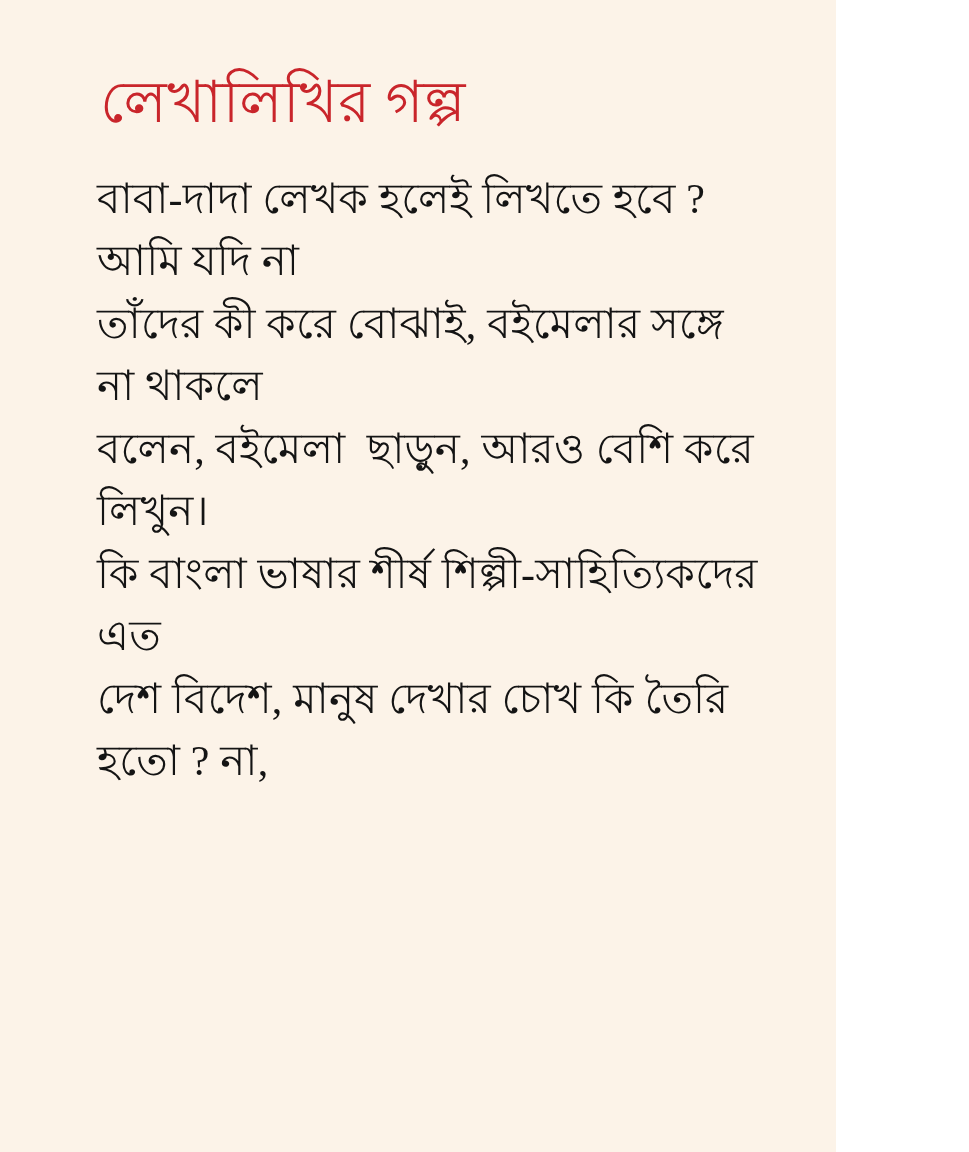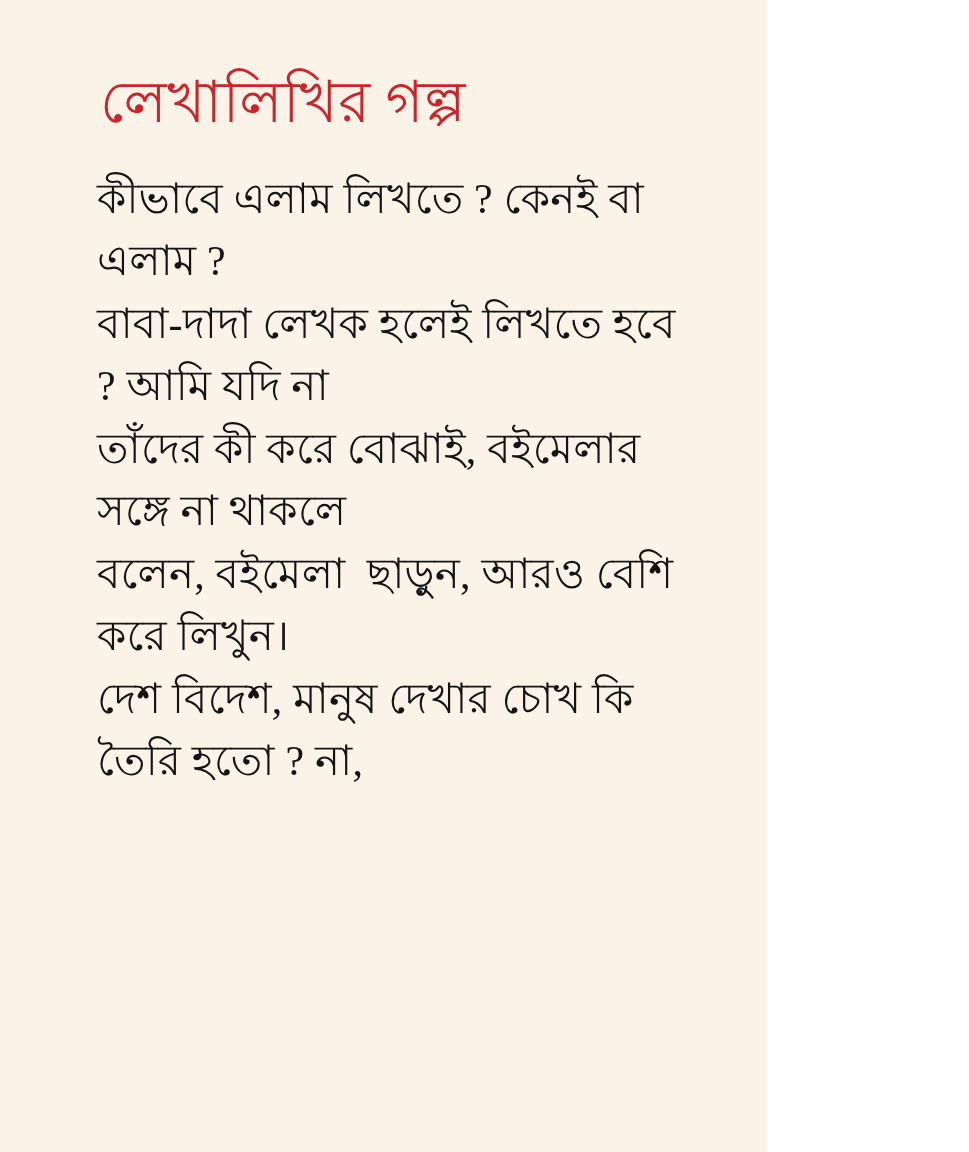"লেখালিখির গল্প" .page { width: 767px -> 836px }
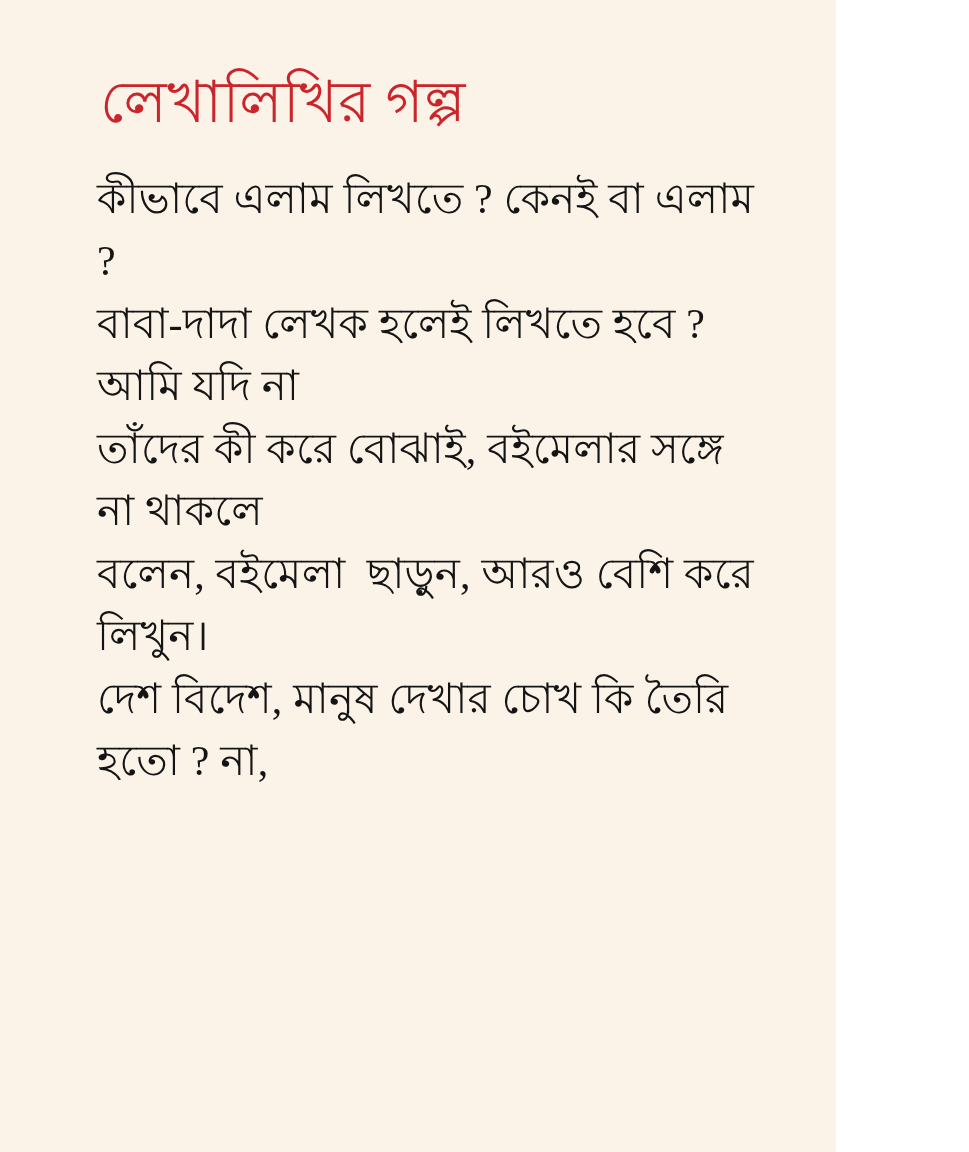"কীভাবে এলাম লিখতে ? কেনই" p { html: <p>কীভাবে এলাম লিখতে ? কেনই বা এলাম ?</p> -> none }
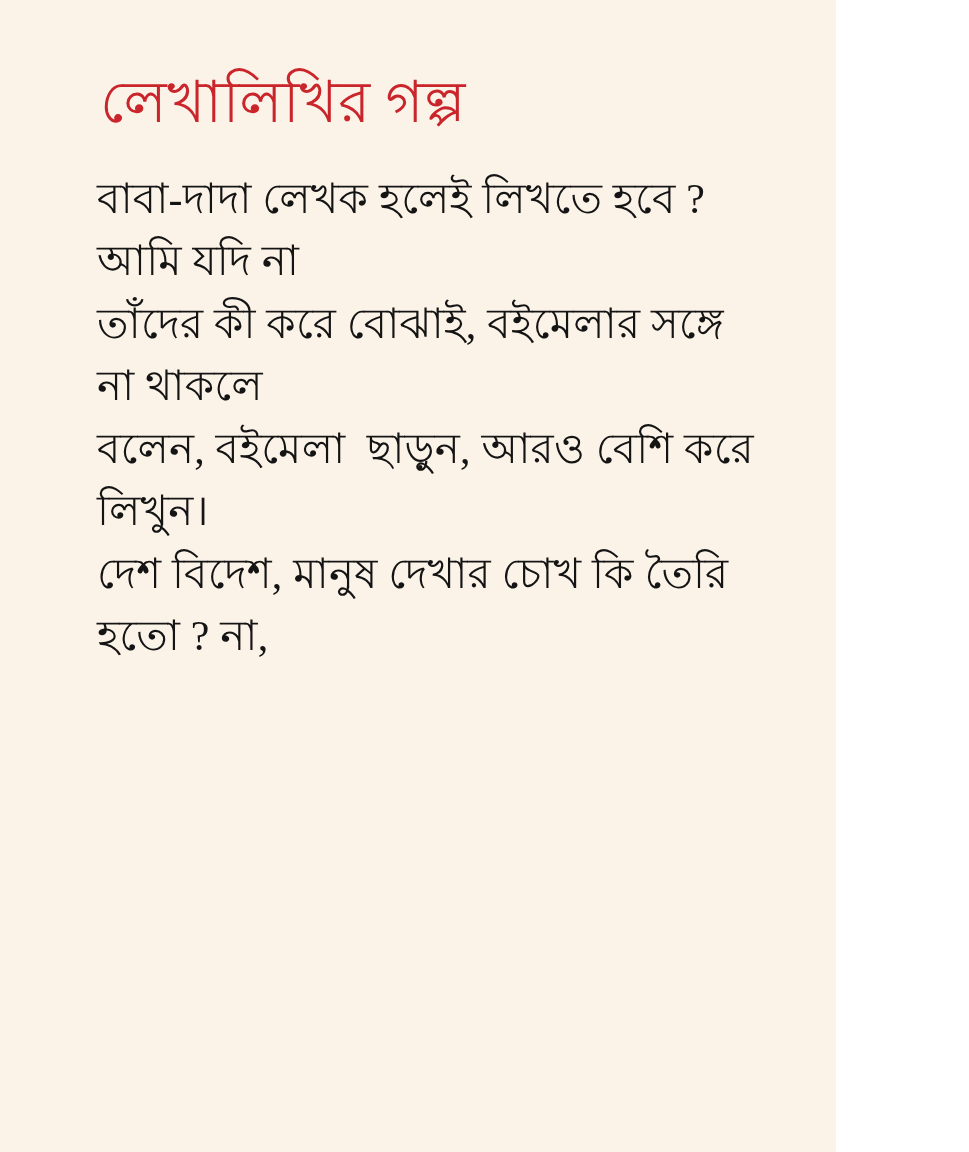"কি বাংলা ভাষার শীর্ষ শিল্পী-সাহিত্যিকদের" p { html: none -> <p>কি বাংলা ভাষার শীর্ষ শিল্পী-সাহিত্যিকদের এত</p> }
